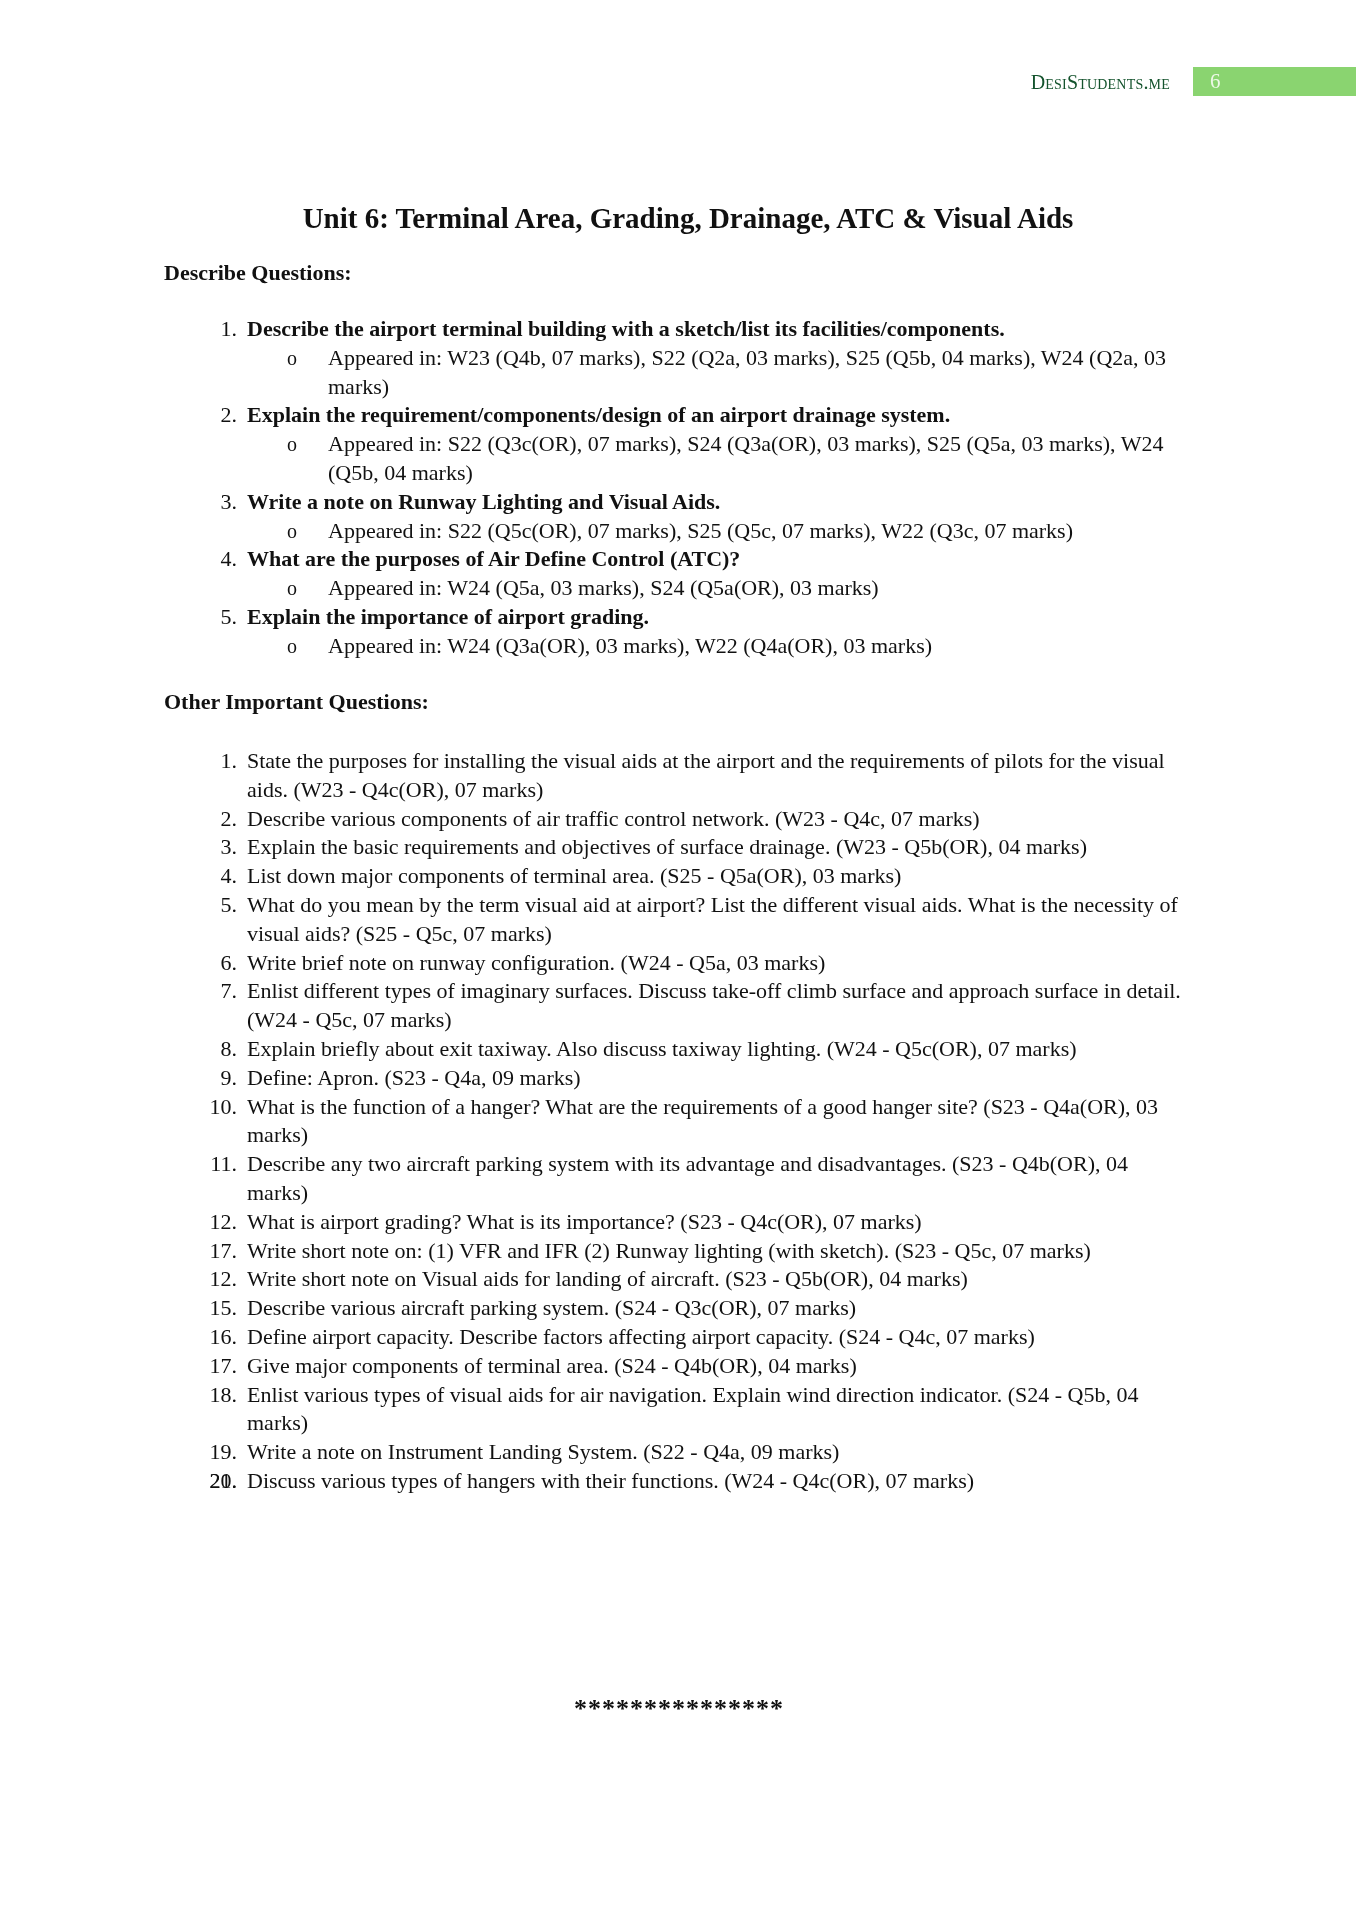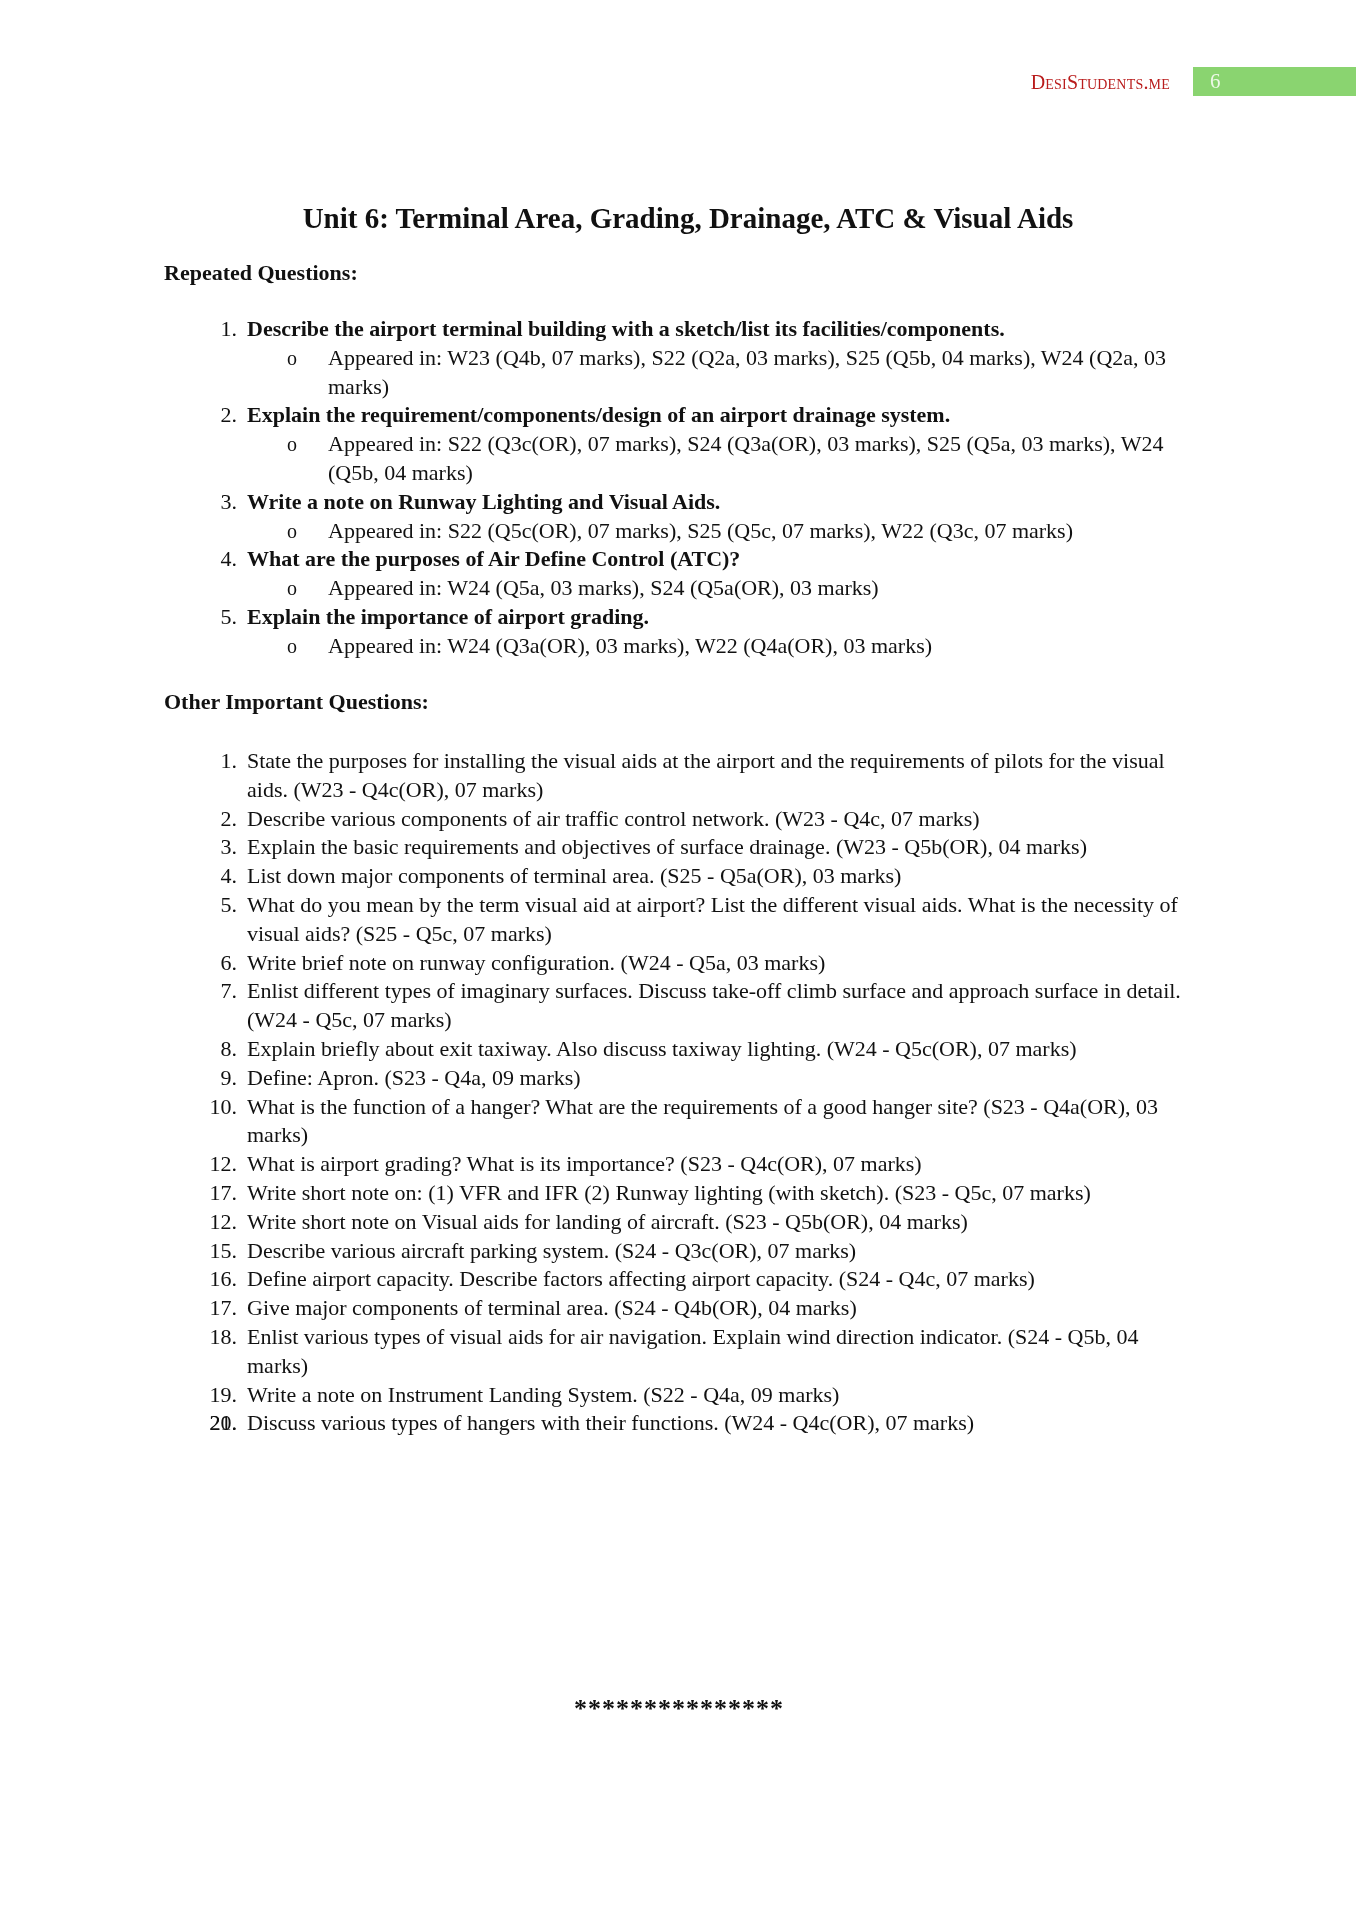"DesiStudents.me" .site-name { color: #b91c1c -> #14532d }
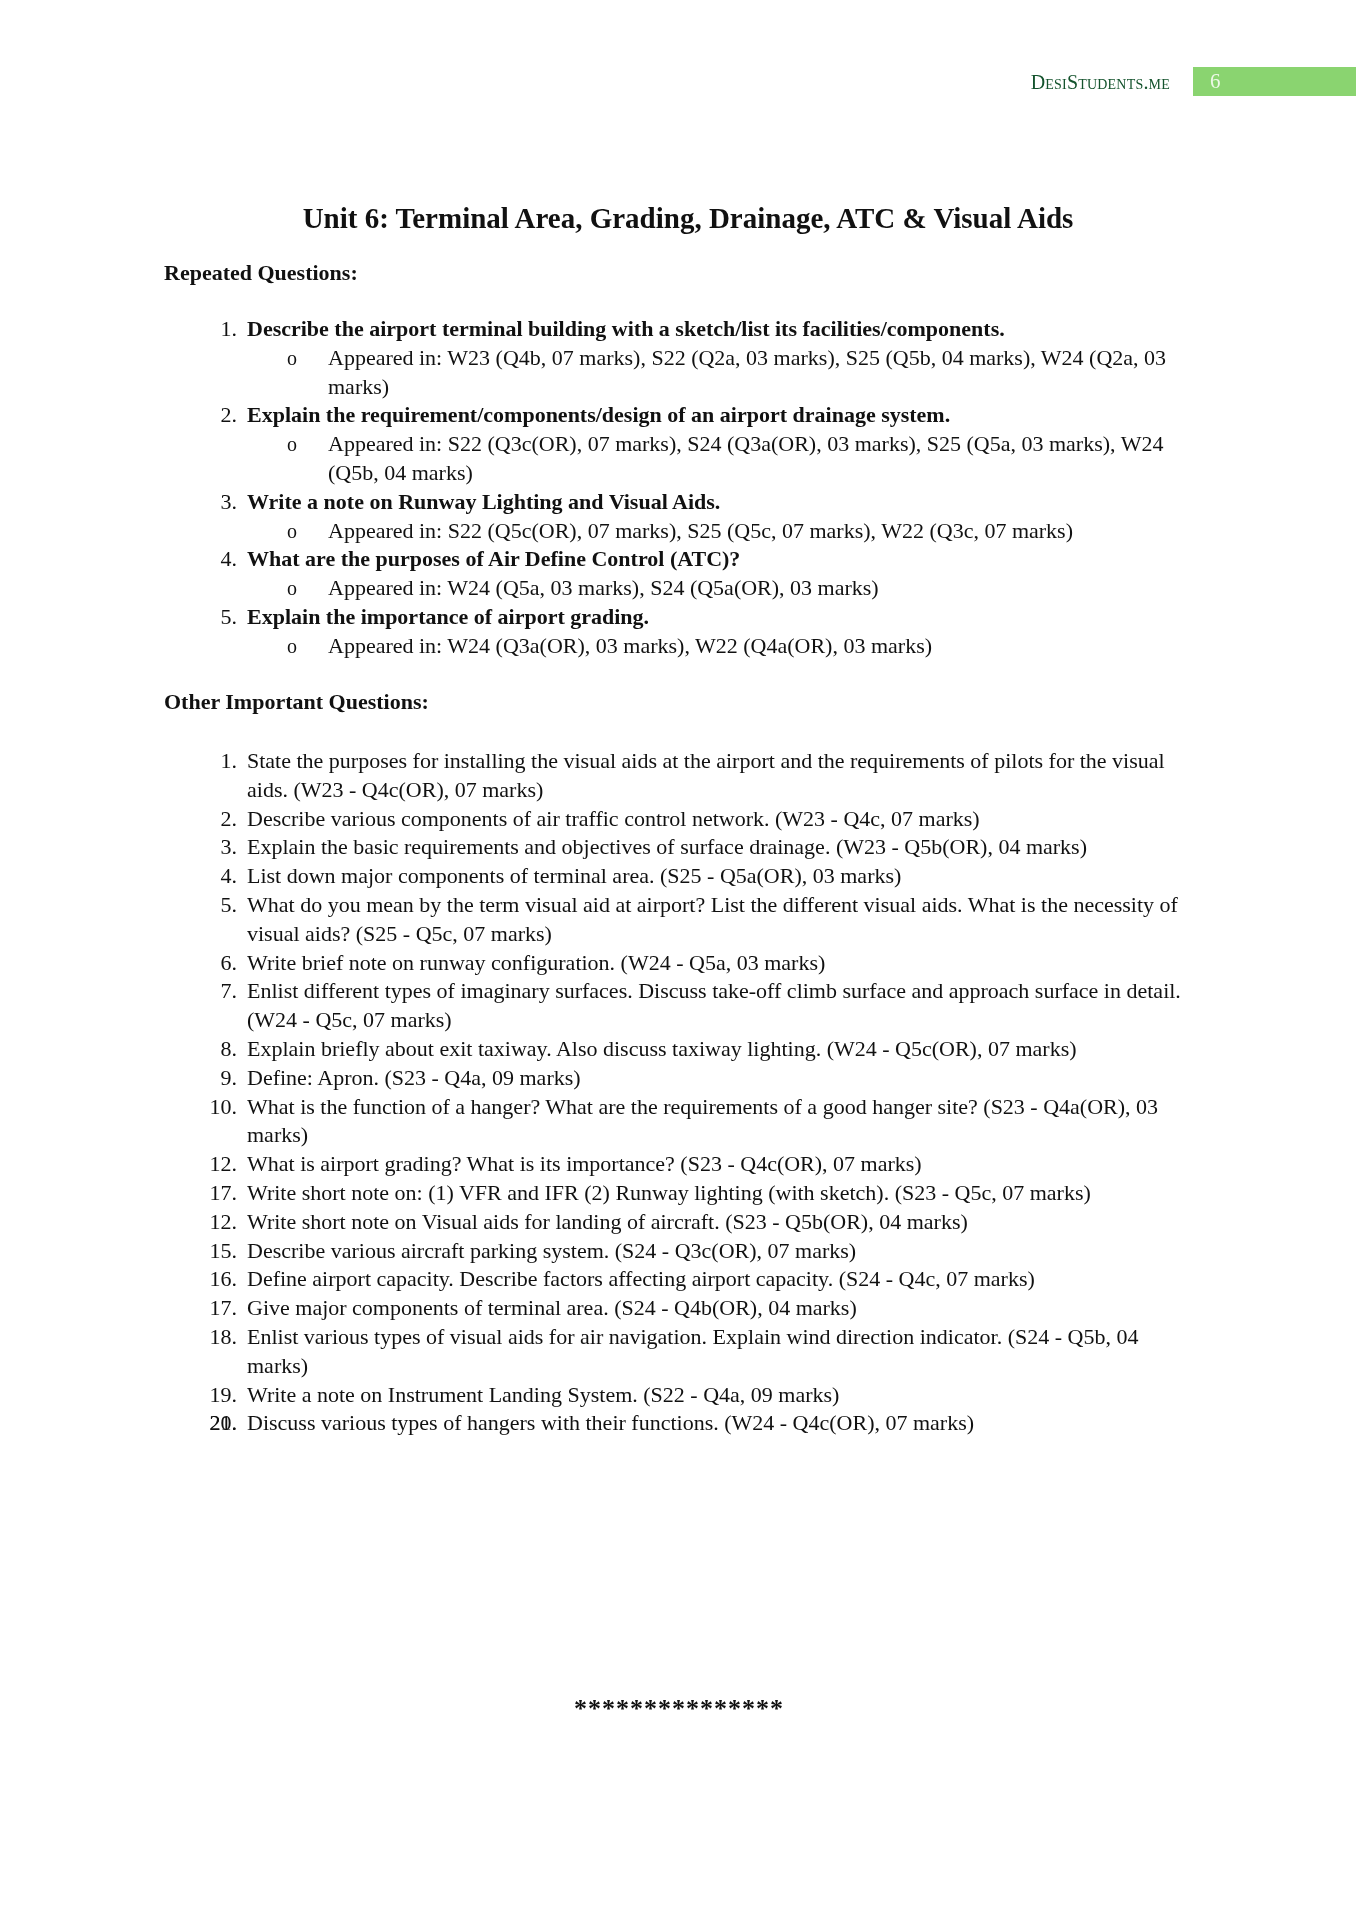"Repeated Questions:" h2.section-heading { text: Repeated -> Describe }
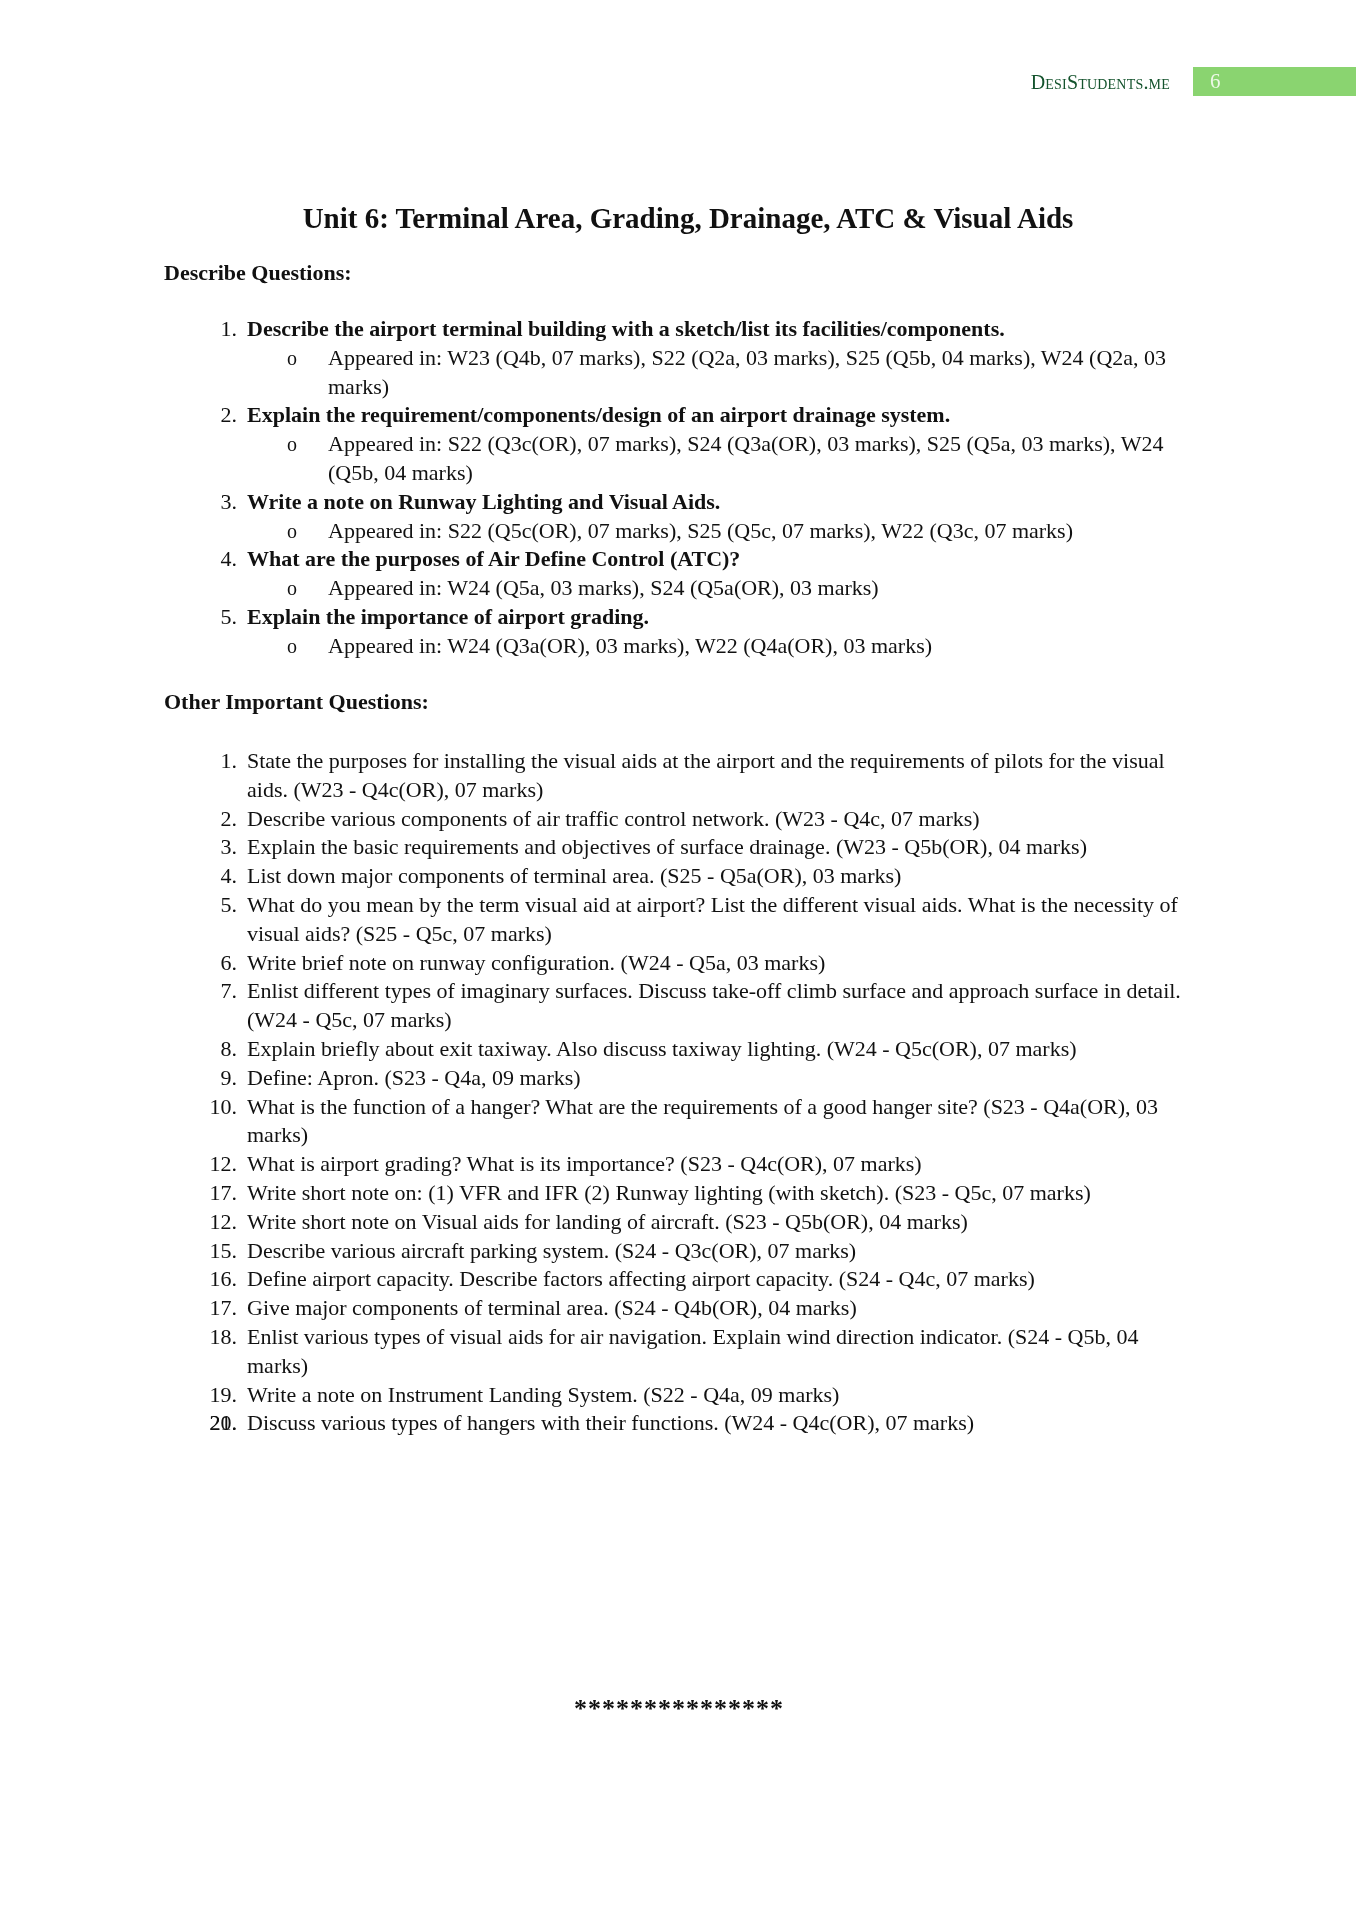"11." li.qitem { html: none -> <li><span>11.</span><span>Describe any two aircraft parking system with its advantage and disadvantages. (S23 - Q4b(OR), 04 marks)</span></li> }
